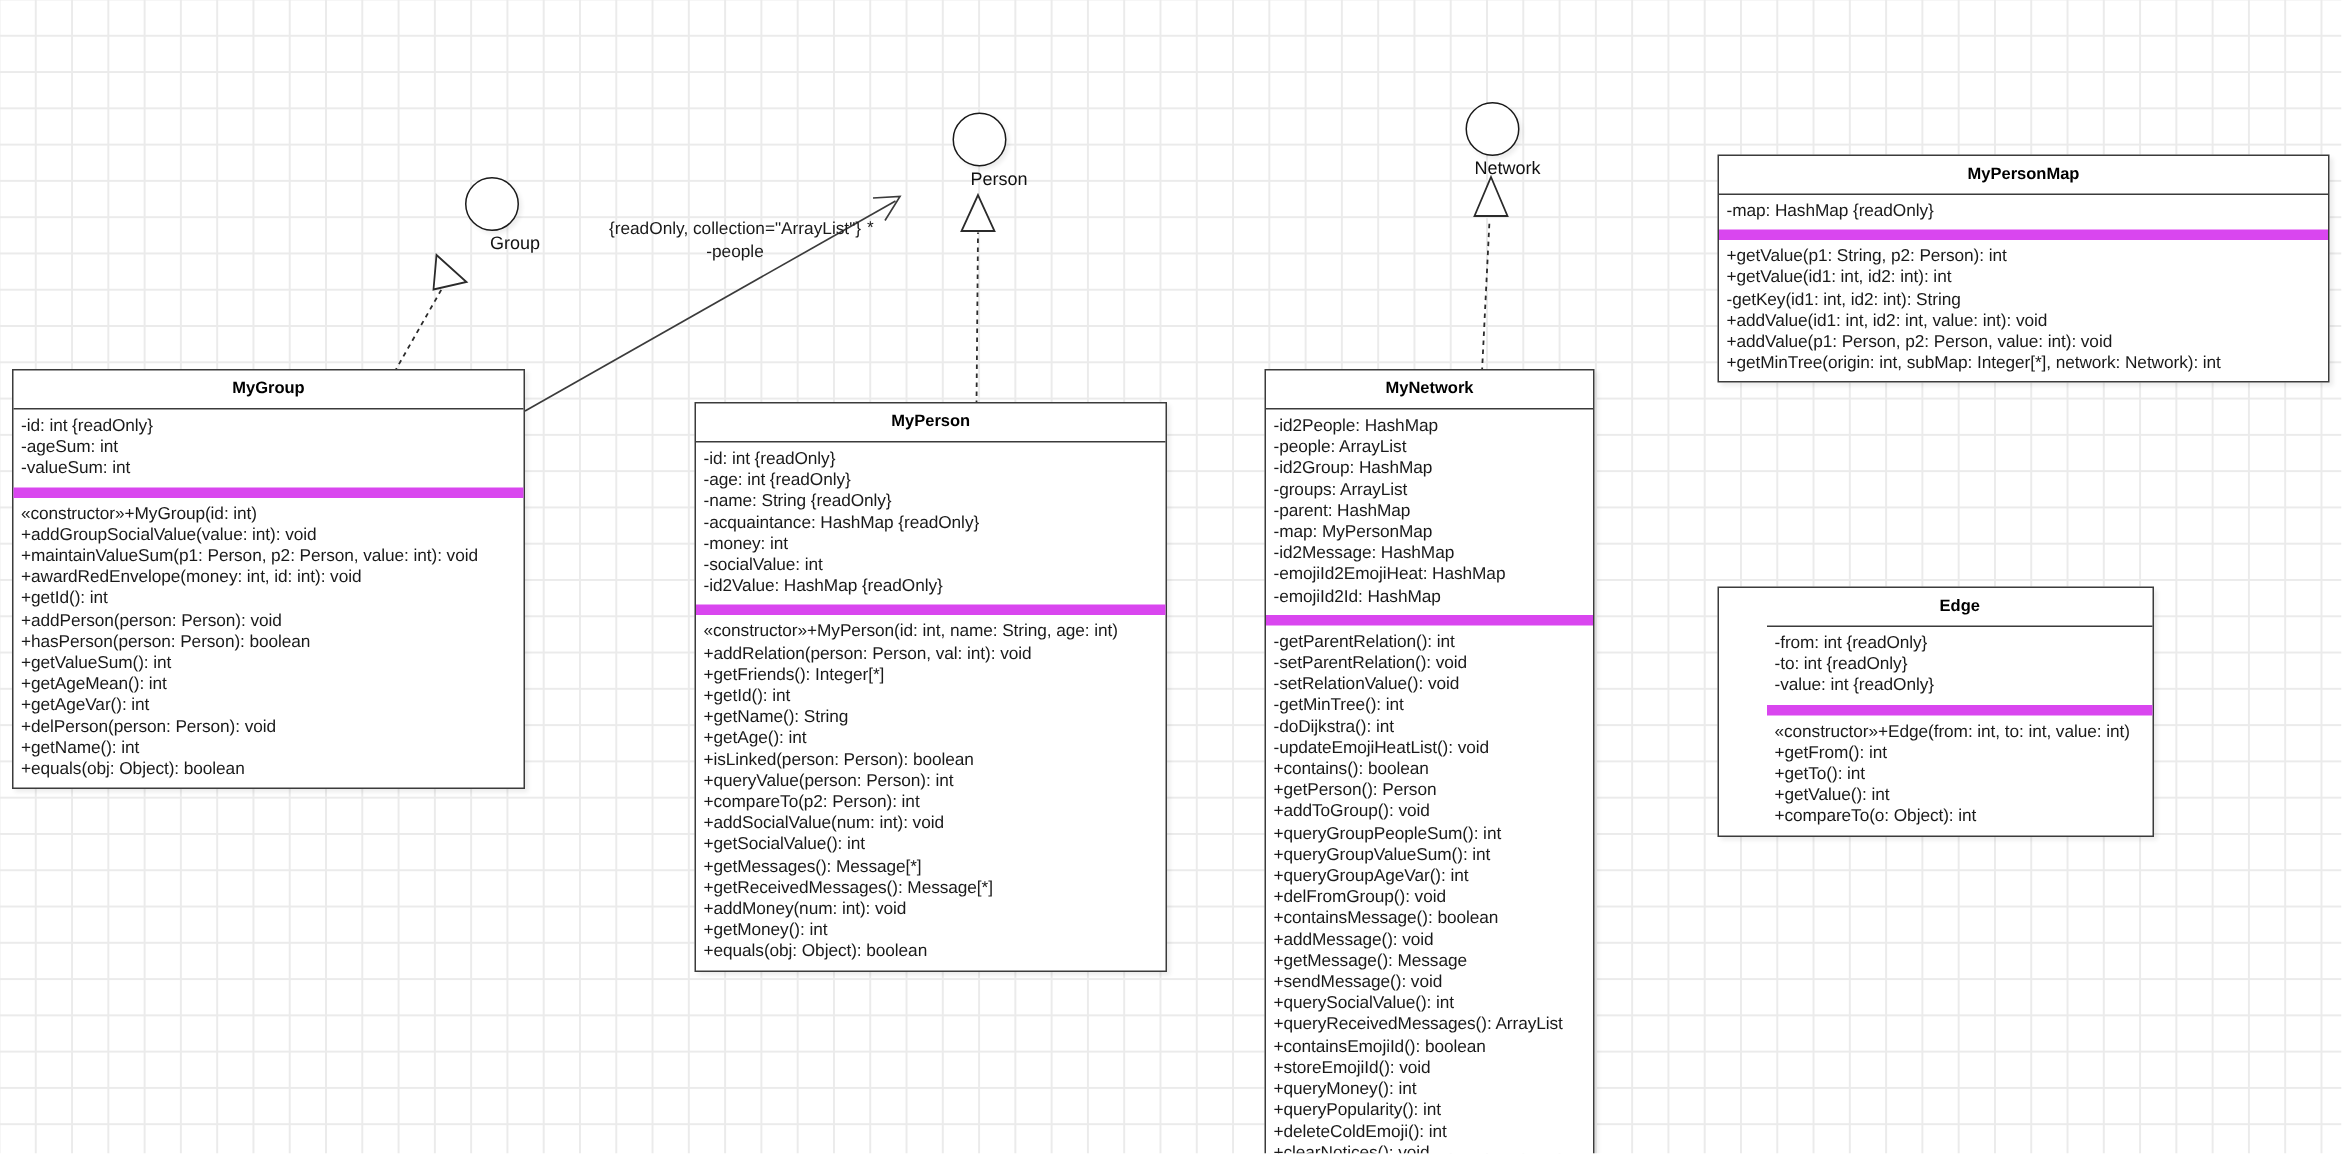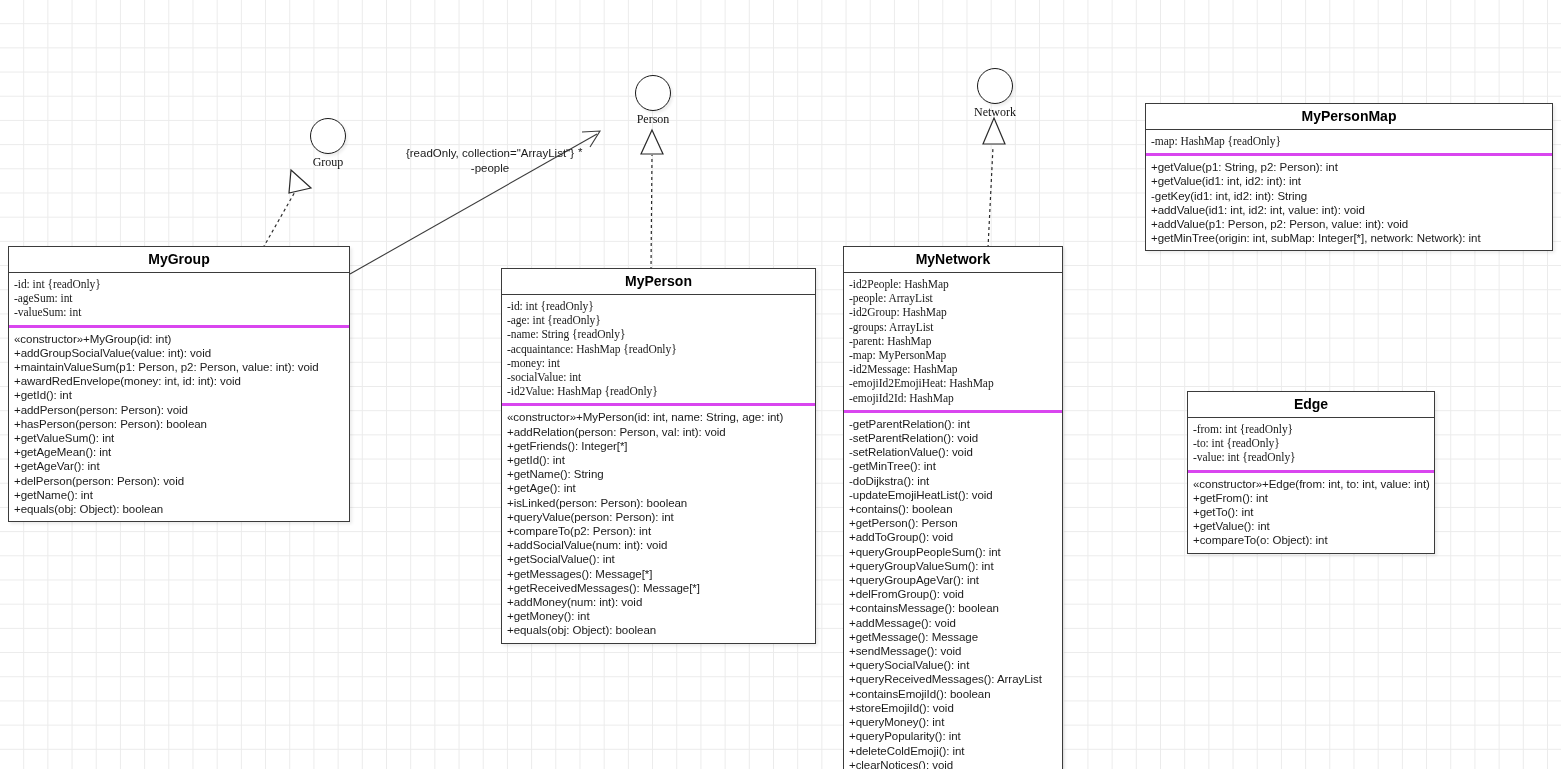"Person" .iface { font-family: Liberation Serif, serif -> none; text-align: center -> right }
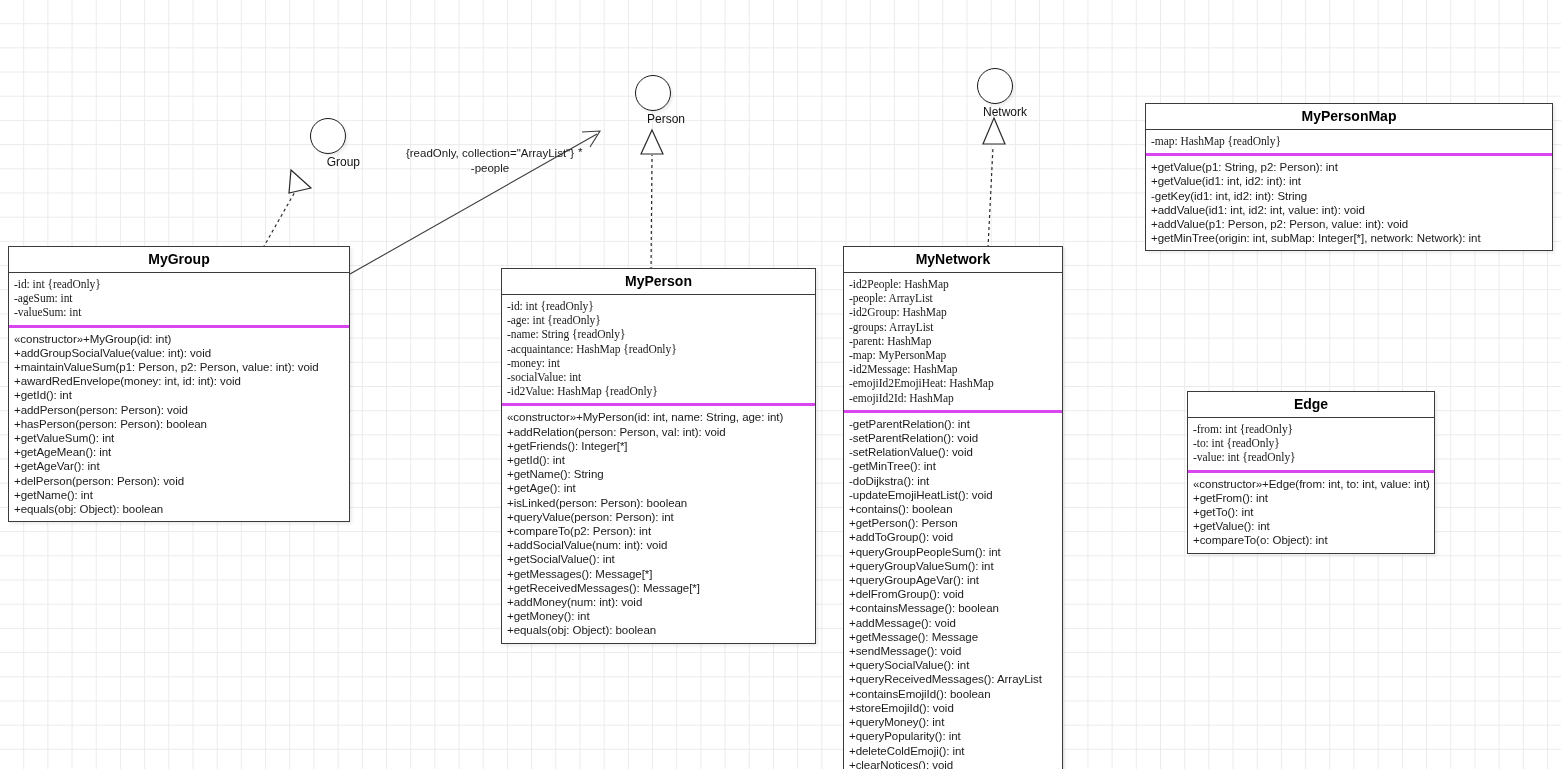"MyPersonMap" .uml-title { font-size: 14px -> 11px }
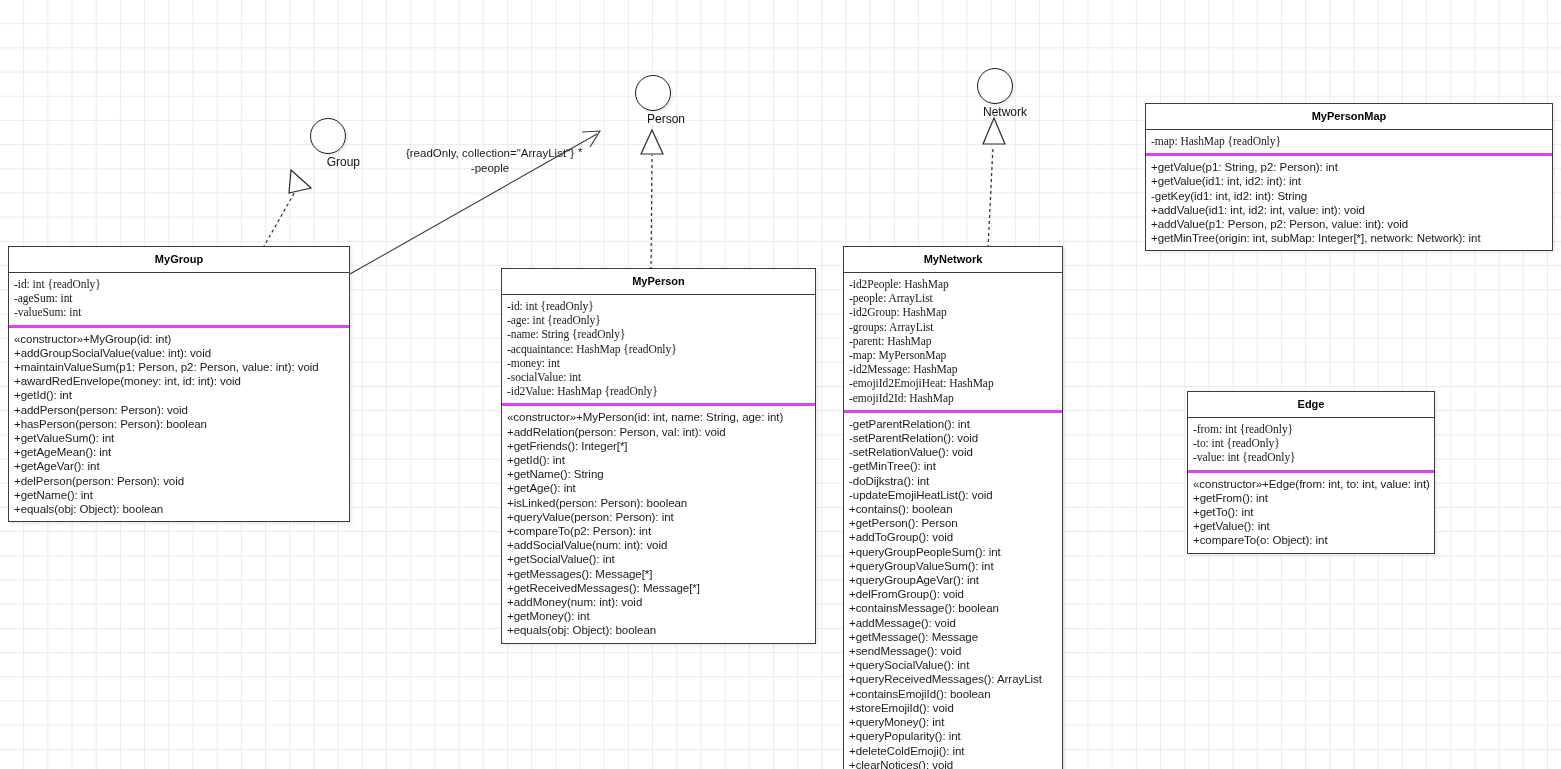"-map: HashMap {readOnly}" .uml-attrs { border-bottom: 3px solid #d946ef -> 7px solid #d946ef; font-family: Liberation Serif, serif -> none }
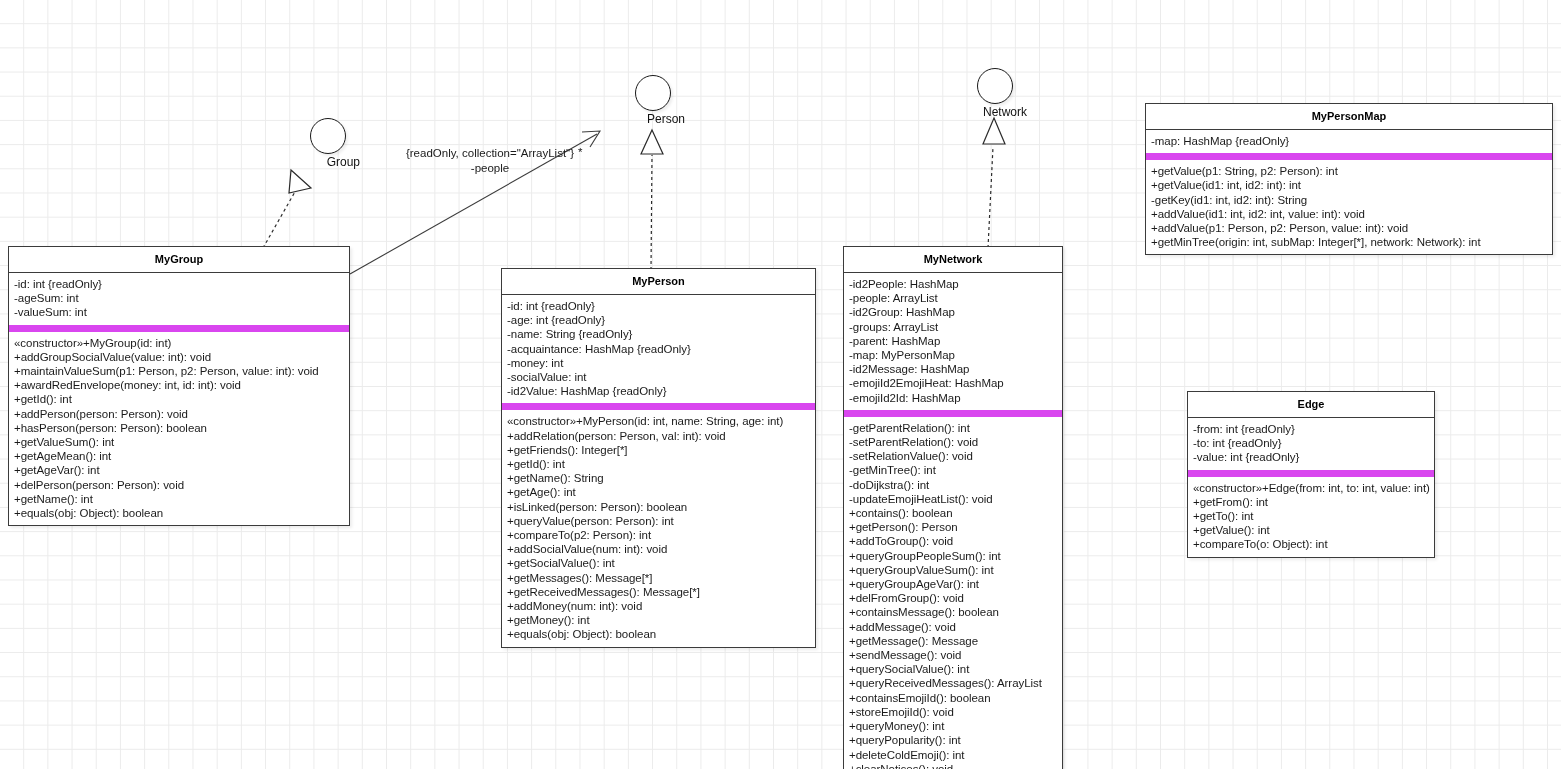"MyPerson" div.uml-class { left: 501px -> 463px }
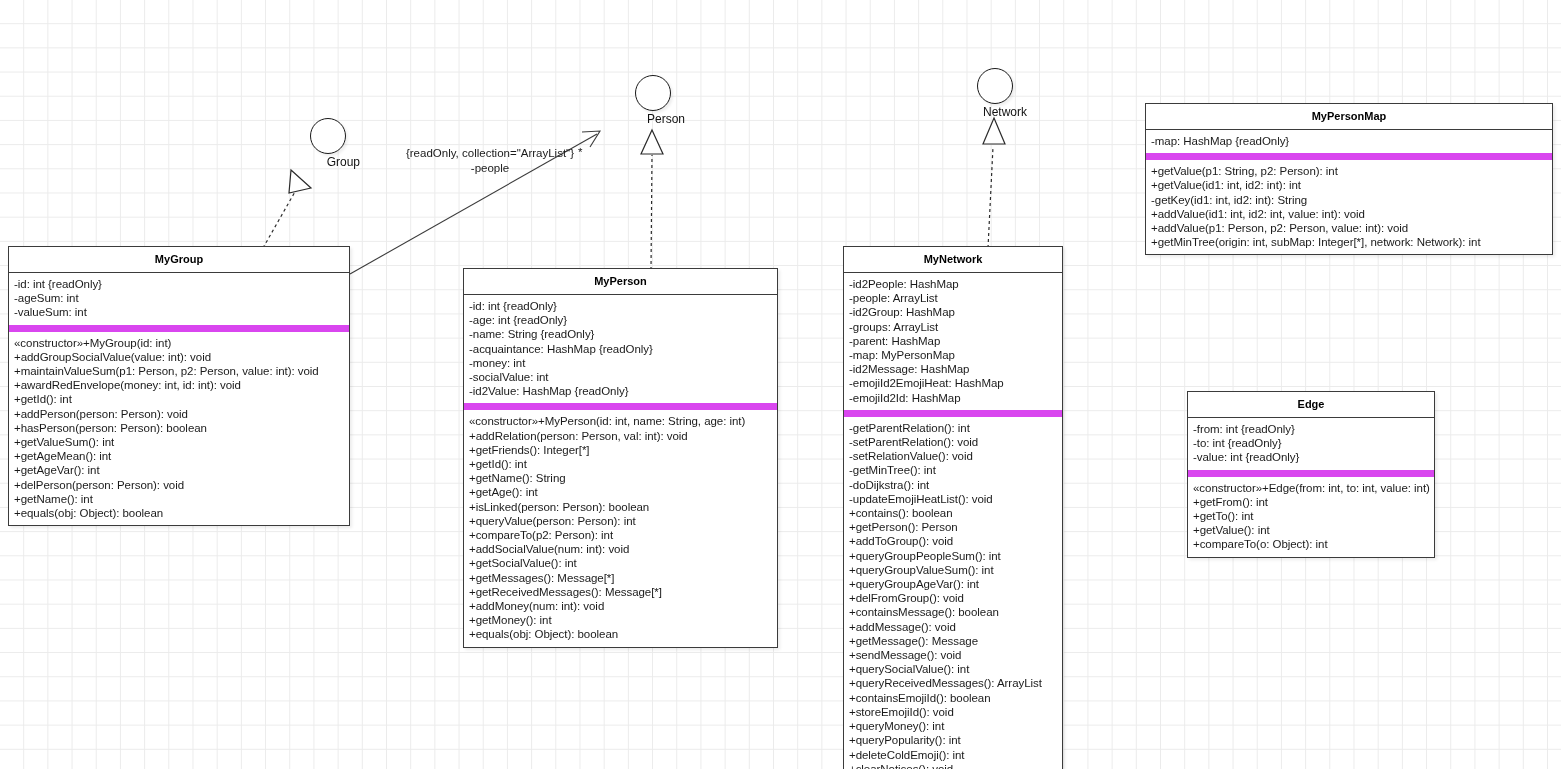"Edge" div.uml-class { left: 1187px -> 1145px; padding-left: none -> 32px; width: 248px -> 291px }
